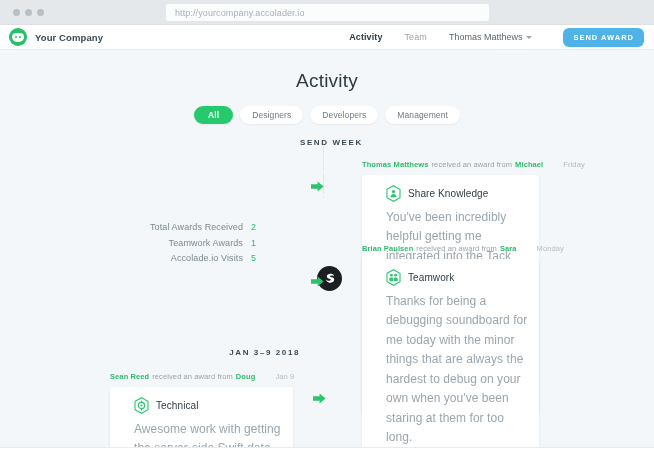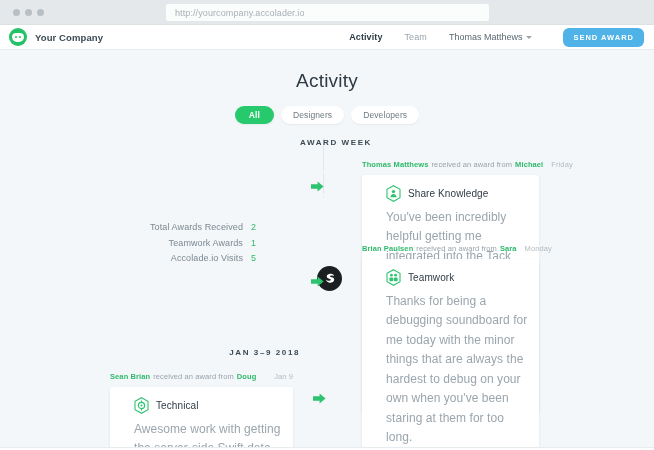"Management" span.pill { html: none -> <span>Management</span> }
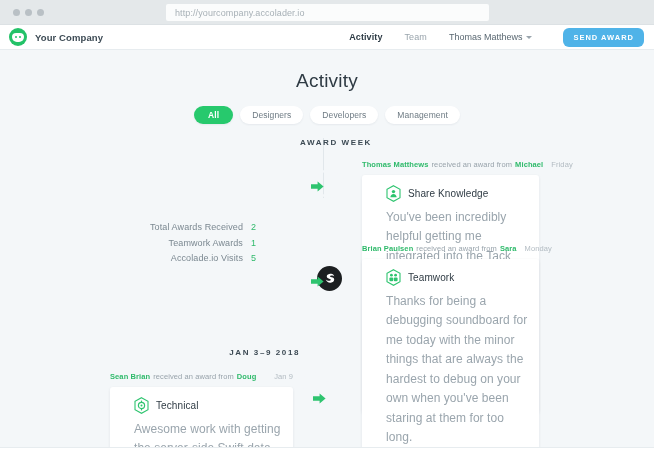"AWARD WEEK" div.section-label { text: AWARD -> SEND }
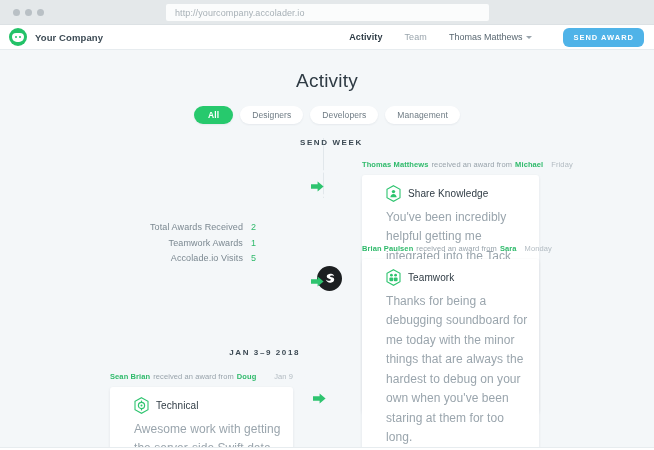"Friday" .entry-meta .date { padding-left: 8px -> 20px }
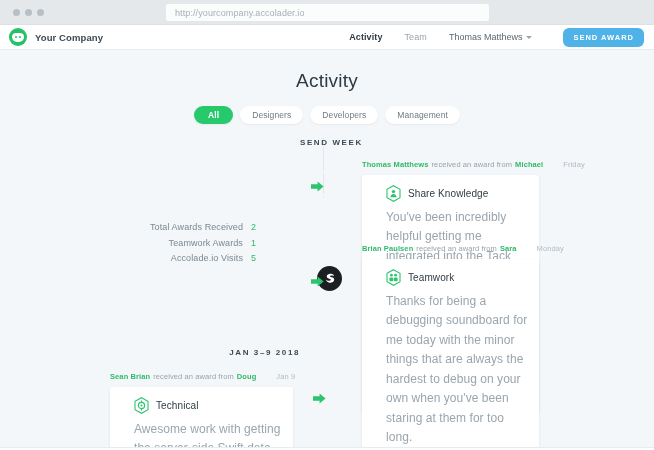"Sean Brian" span.name { text: Brian -> Reed }
